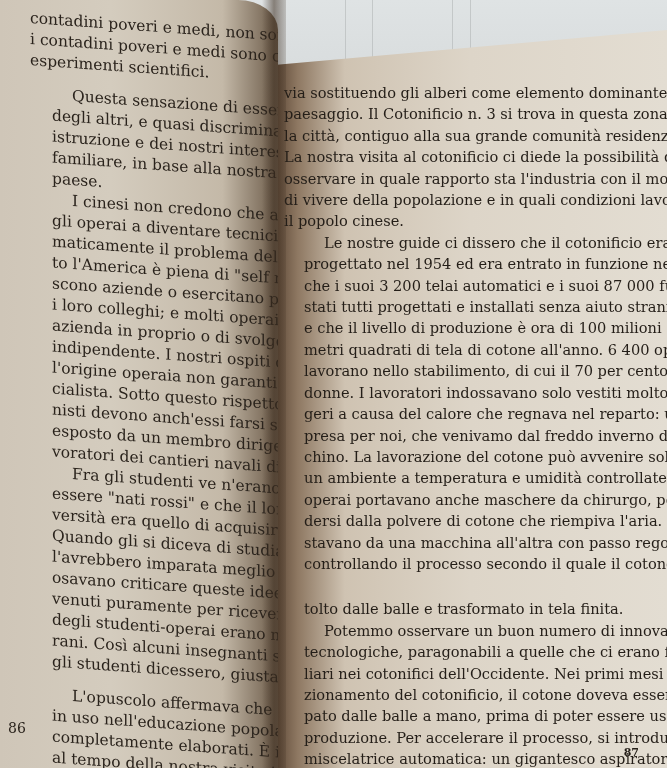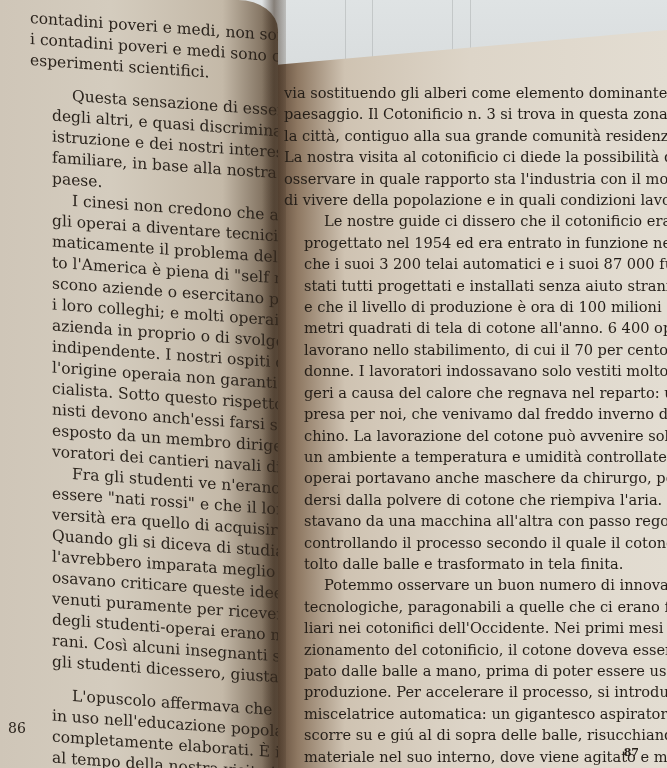"il popolo cinese." span.line { html: none -> <span>il popolo cinese.</span> }
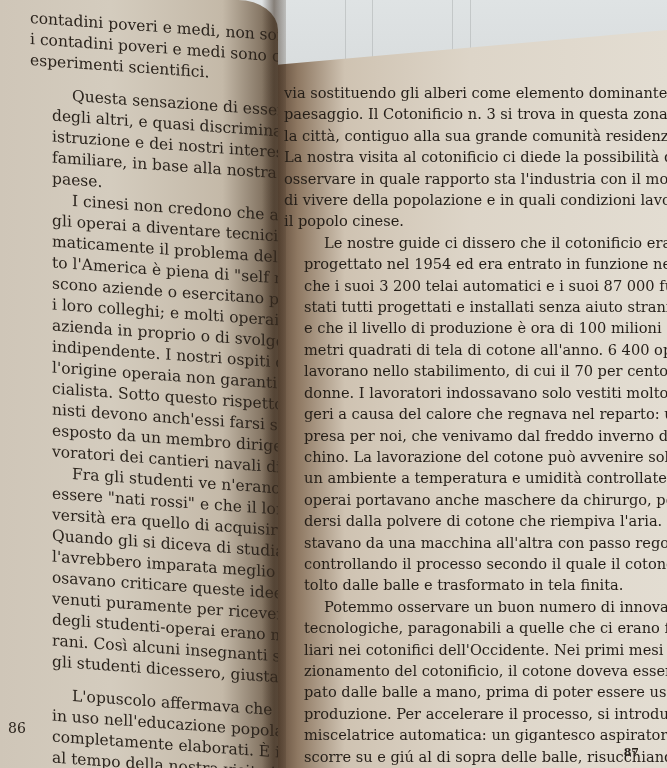"tolto dalle balle e trasformato" span.line { margin-top: none -> 24px }
